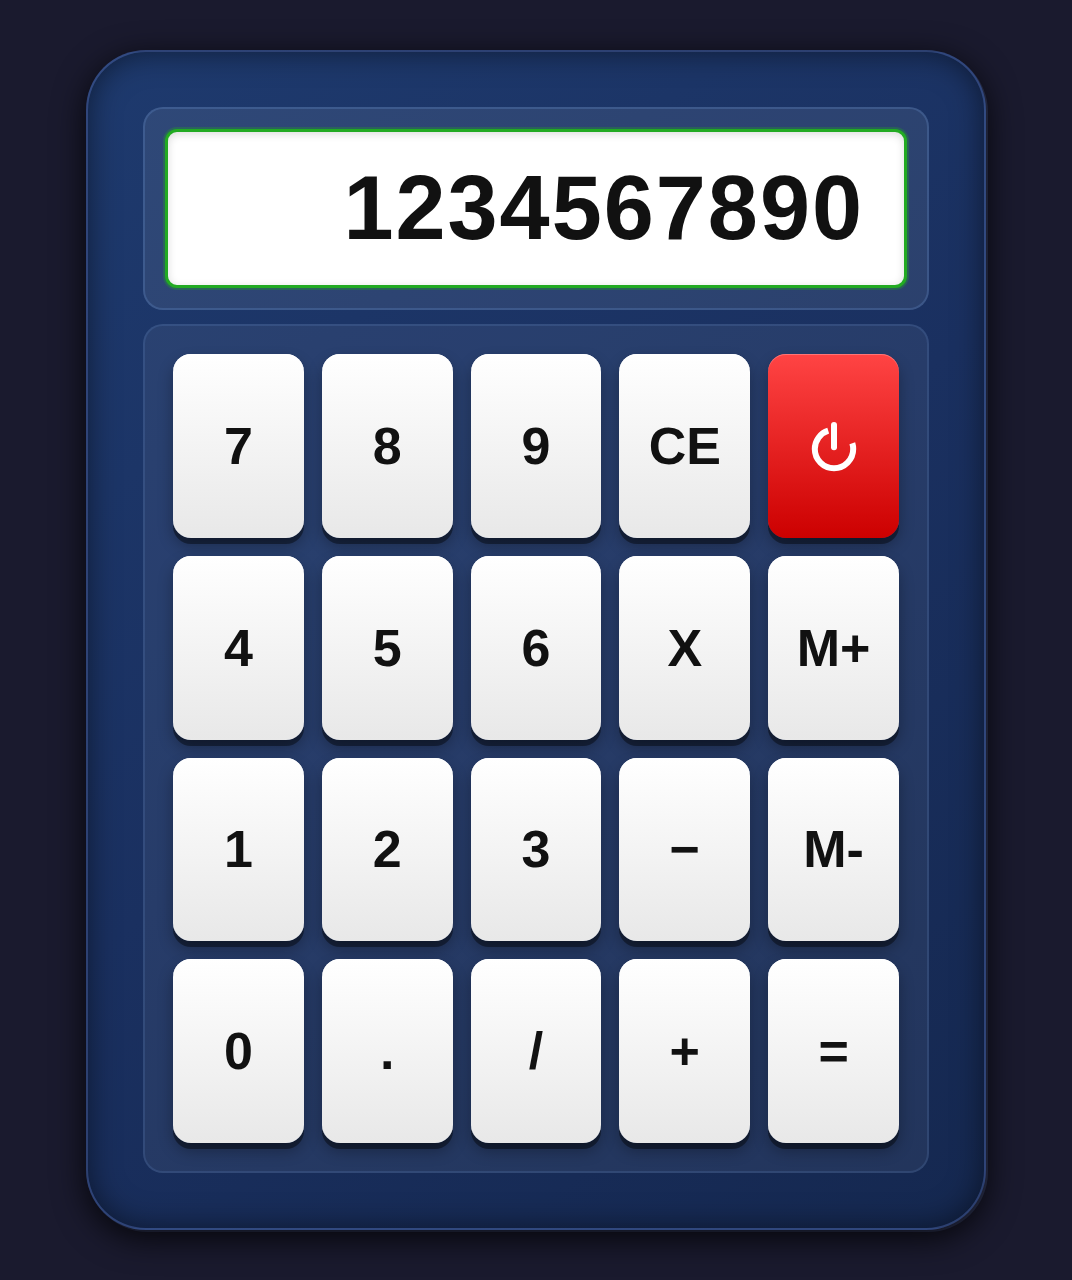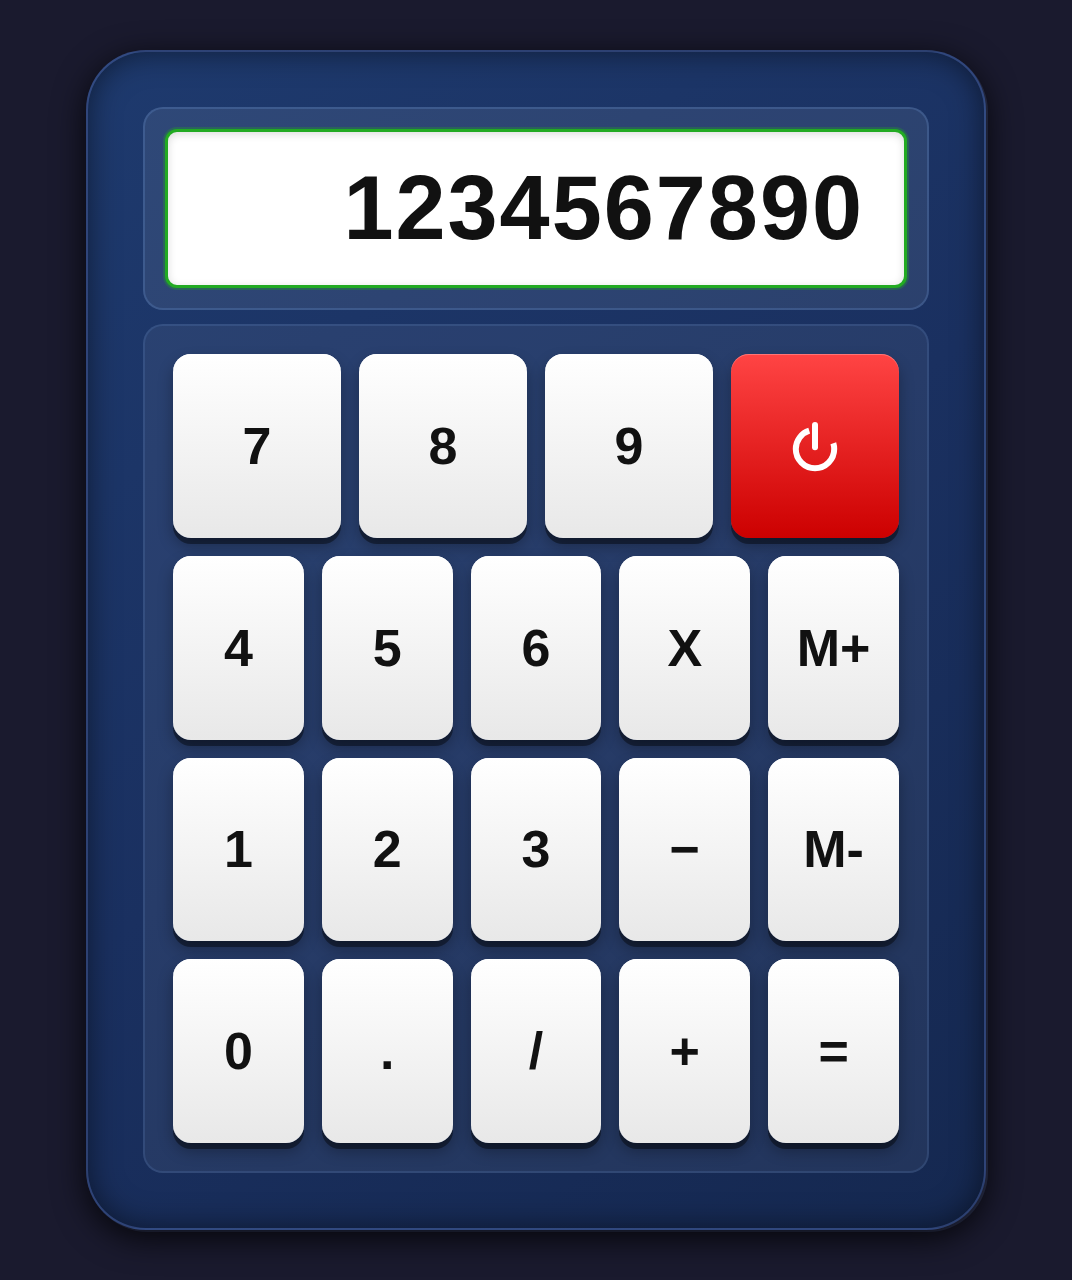"CE" button.key { html: none -> <button>CE</button> }
